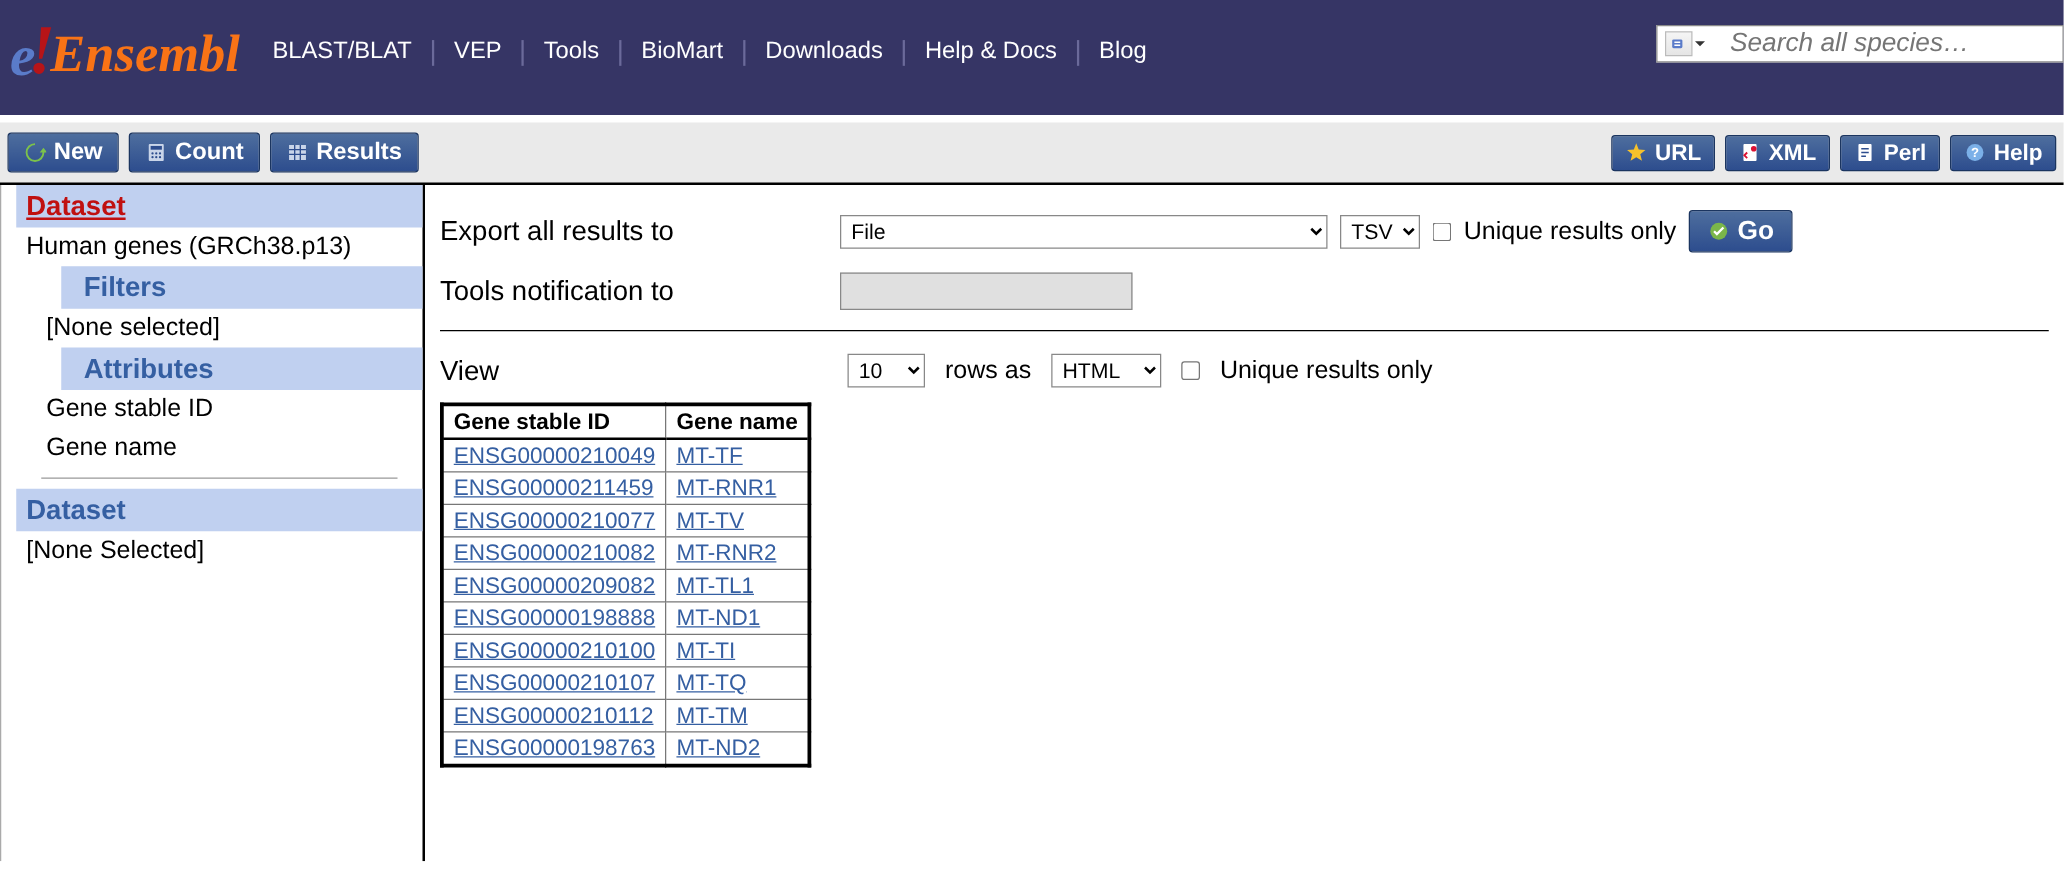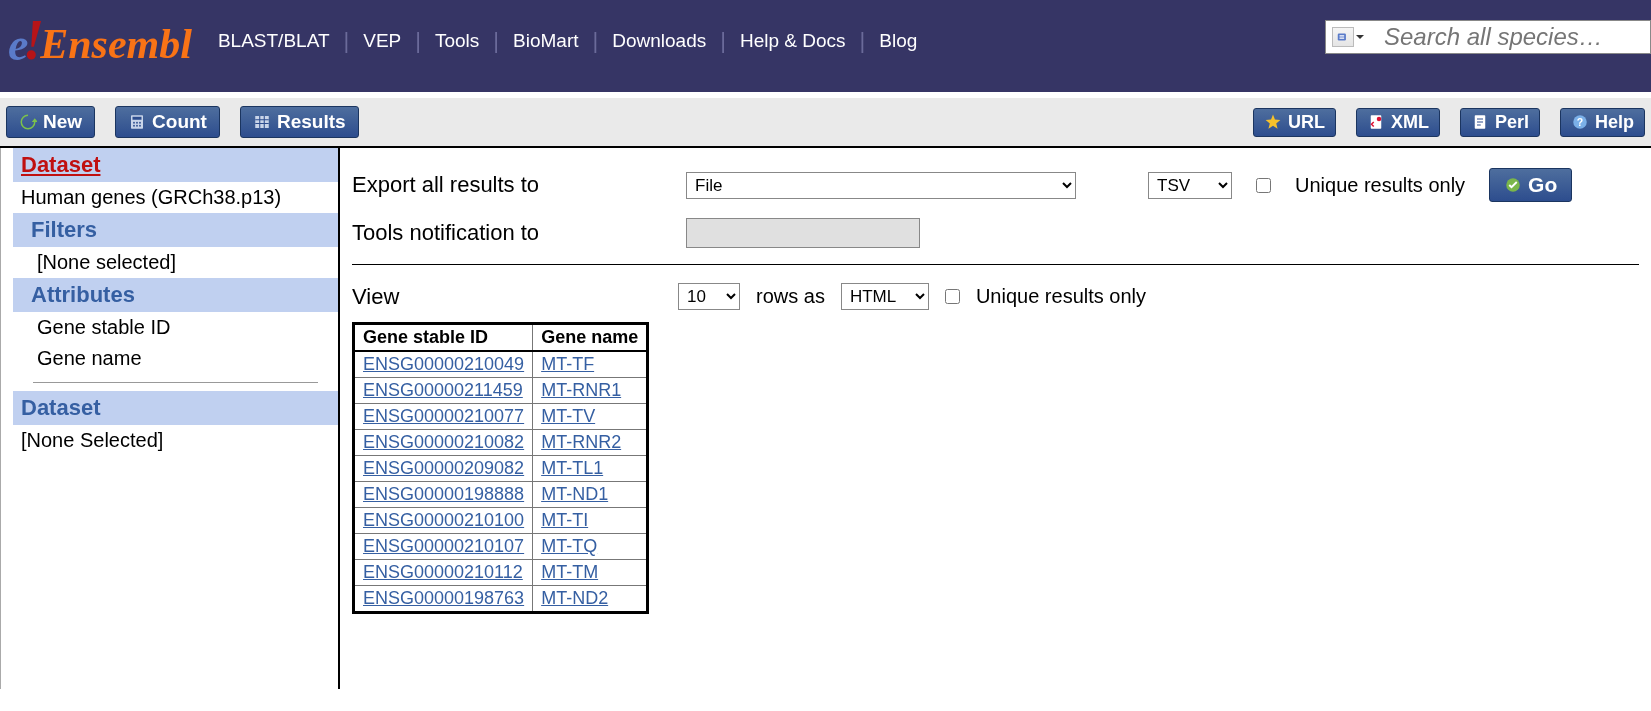"Search all species…" .search-input { font-size: 24px -> 21px }
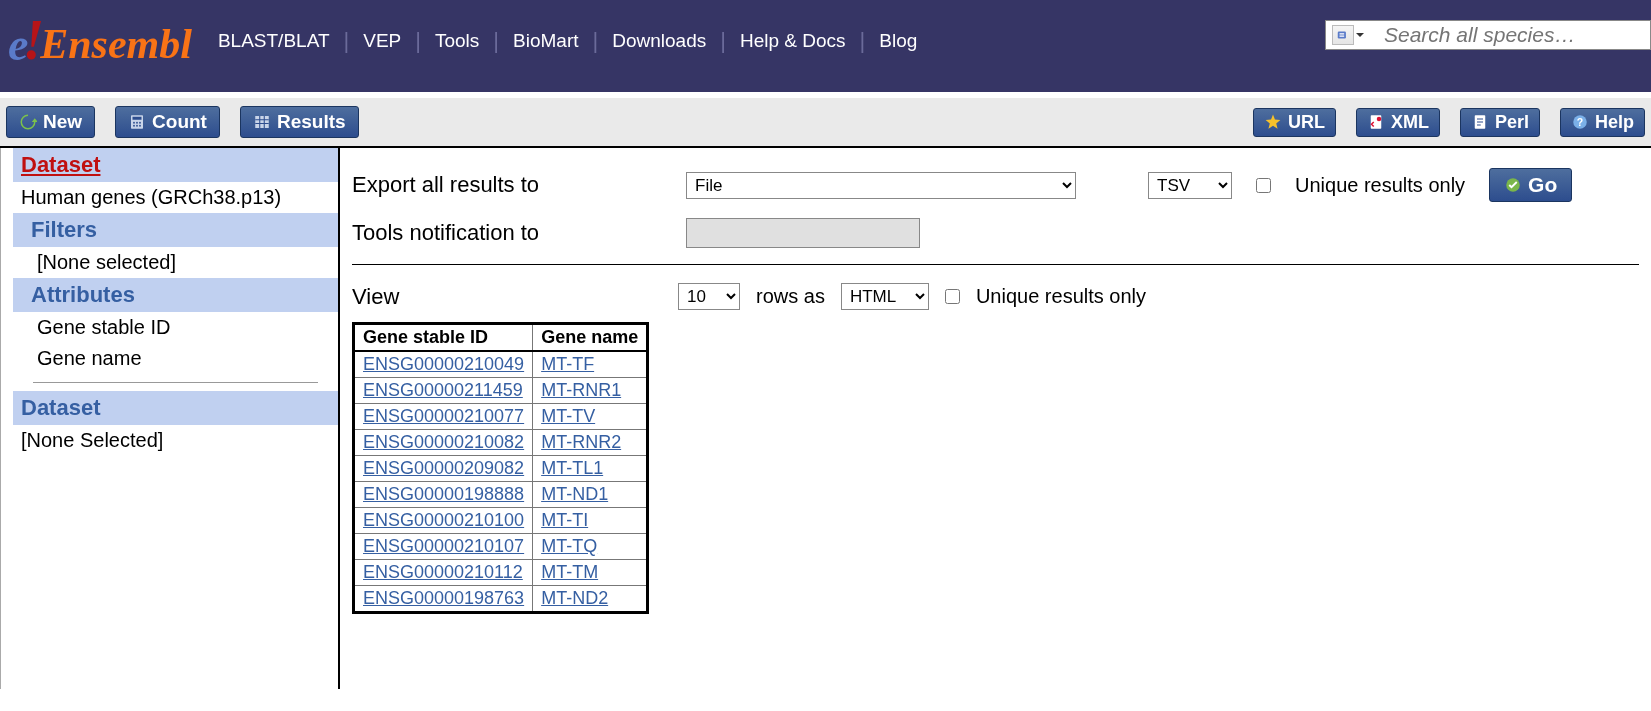"New" .gray-band { gap: 20px -> 8px }
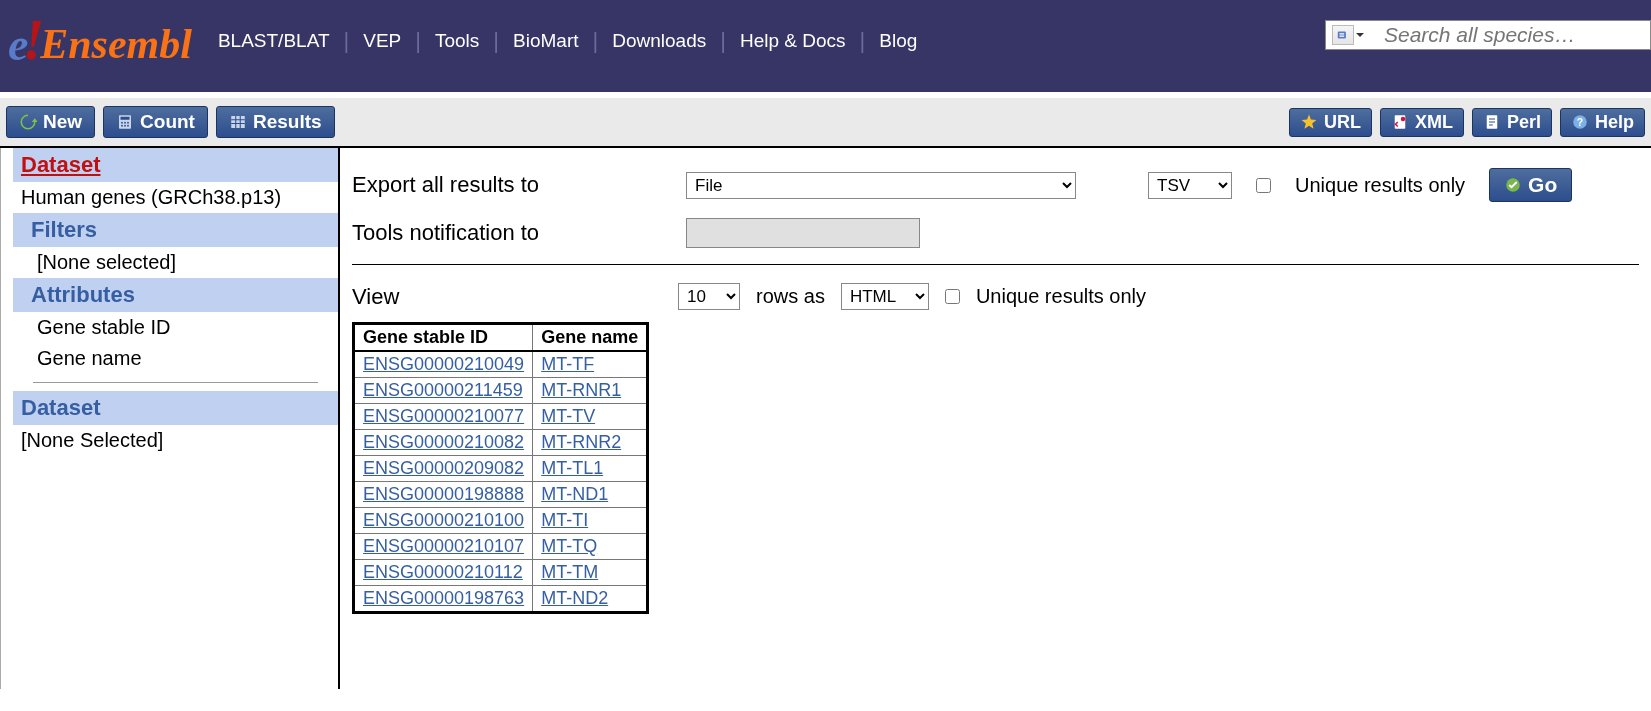"Export all results to" .export-row { gap: 24px -> 10px }
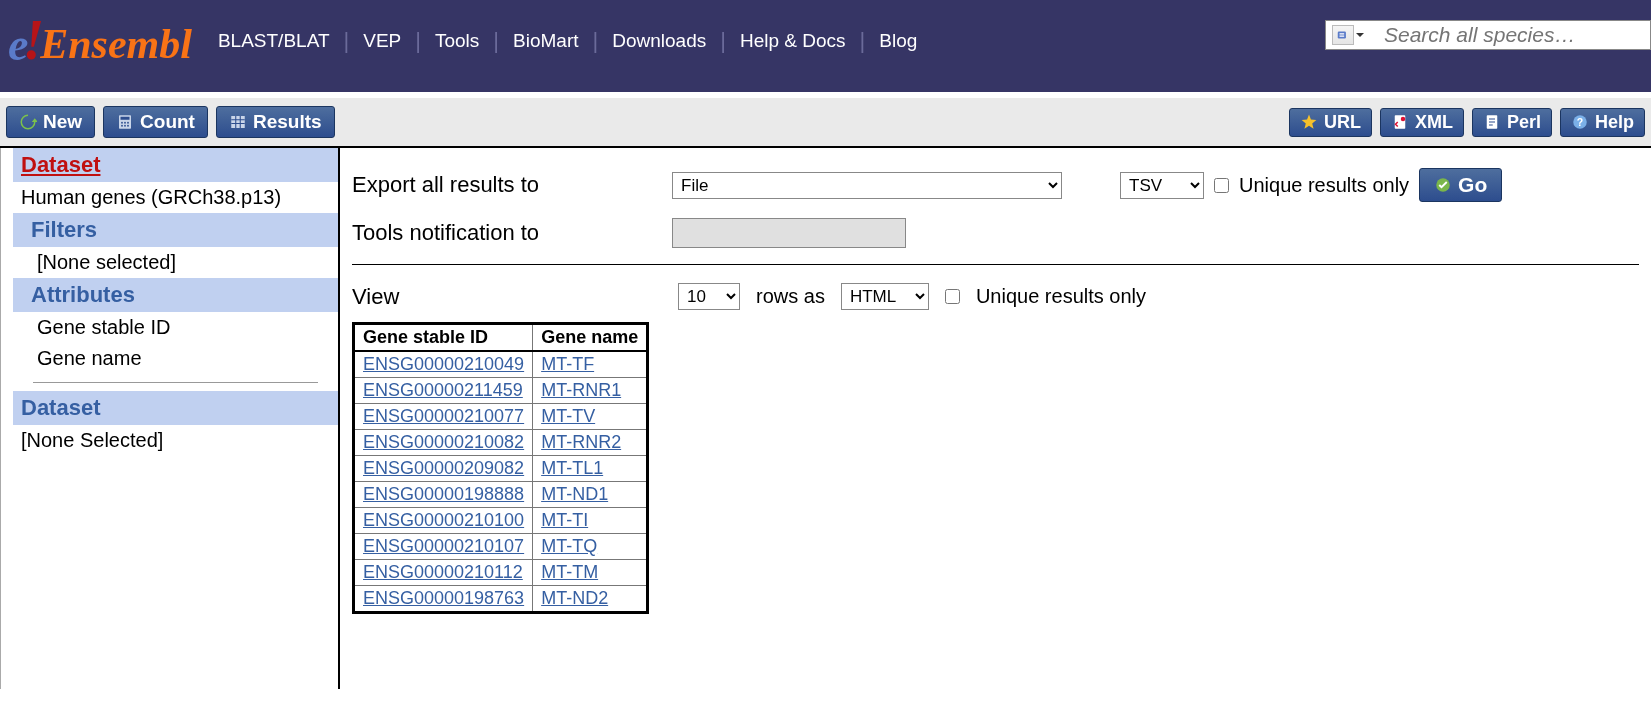"TSV" .sel-med { margin-left: 48px -> none; width: 84px -> 64px }
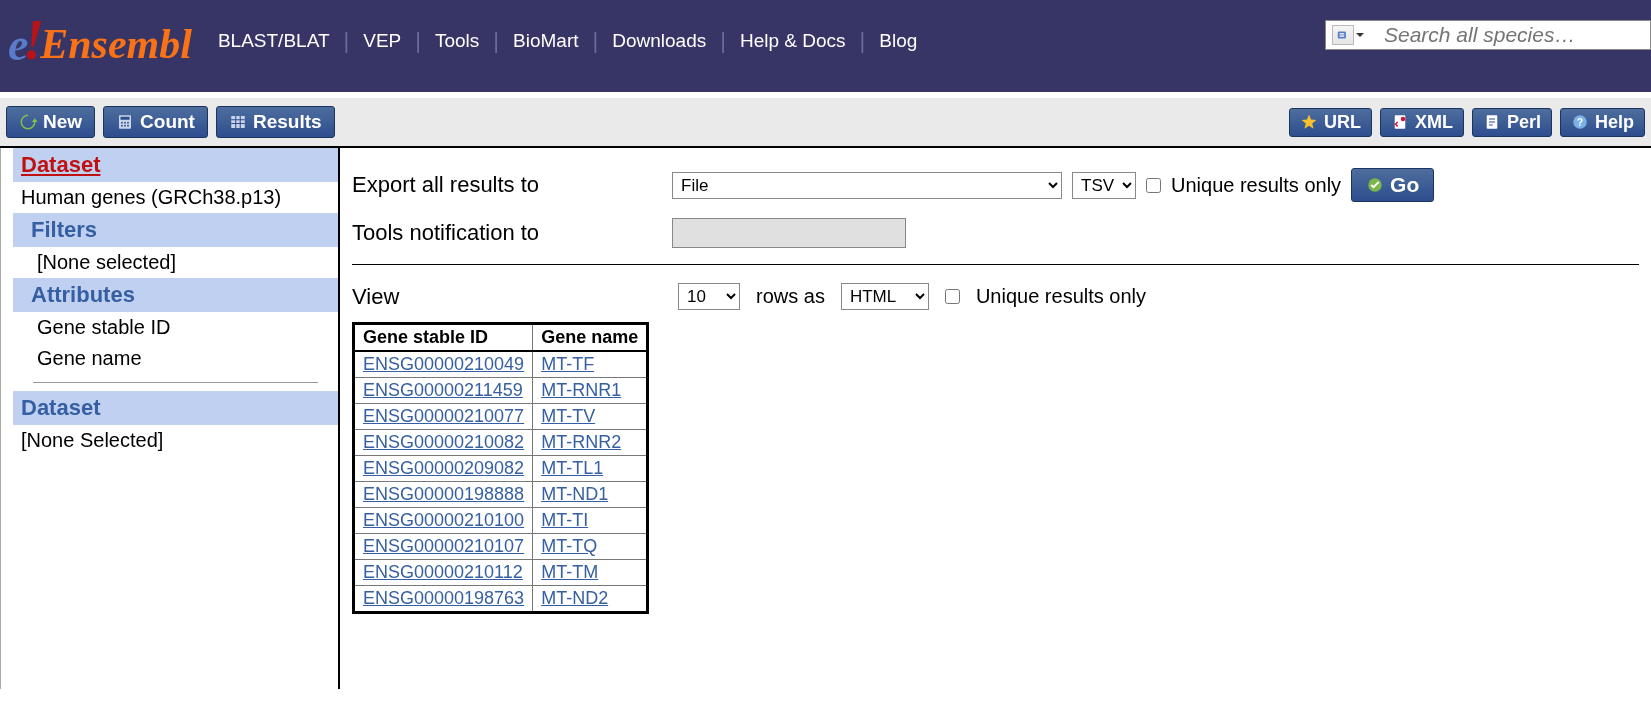"Filters" .sidebar .panel-head.indent { margin-left: none -> 36px }
